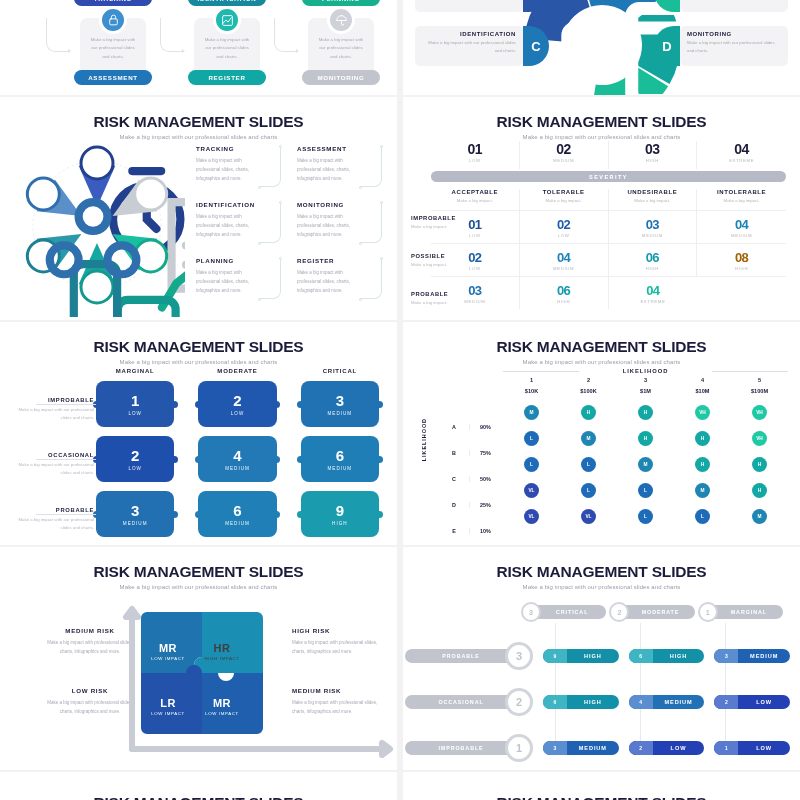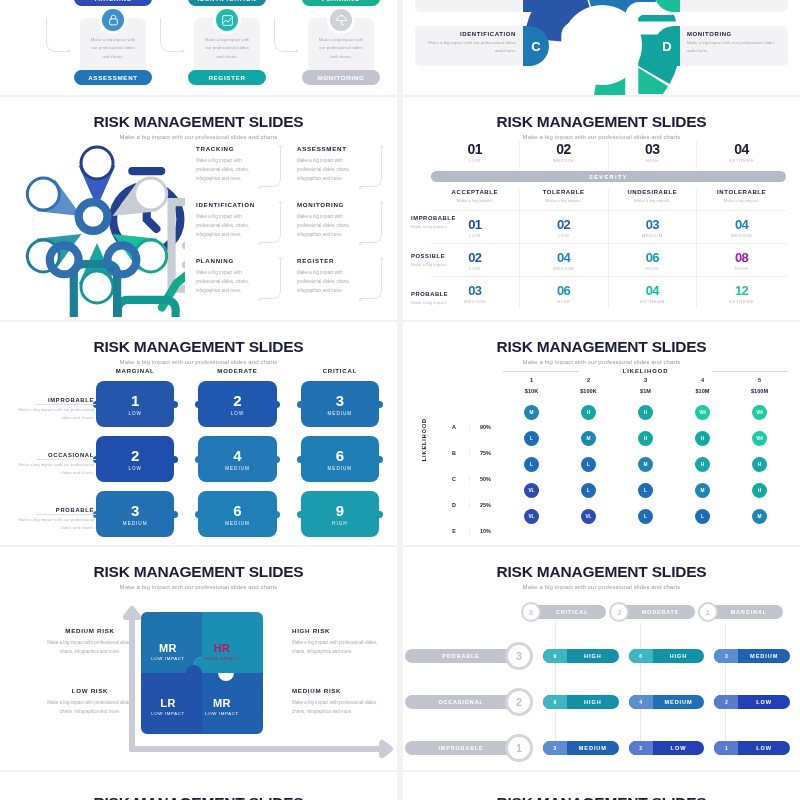"08" div.sev-n { color: #a21caf -> #a16207 }
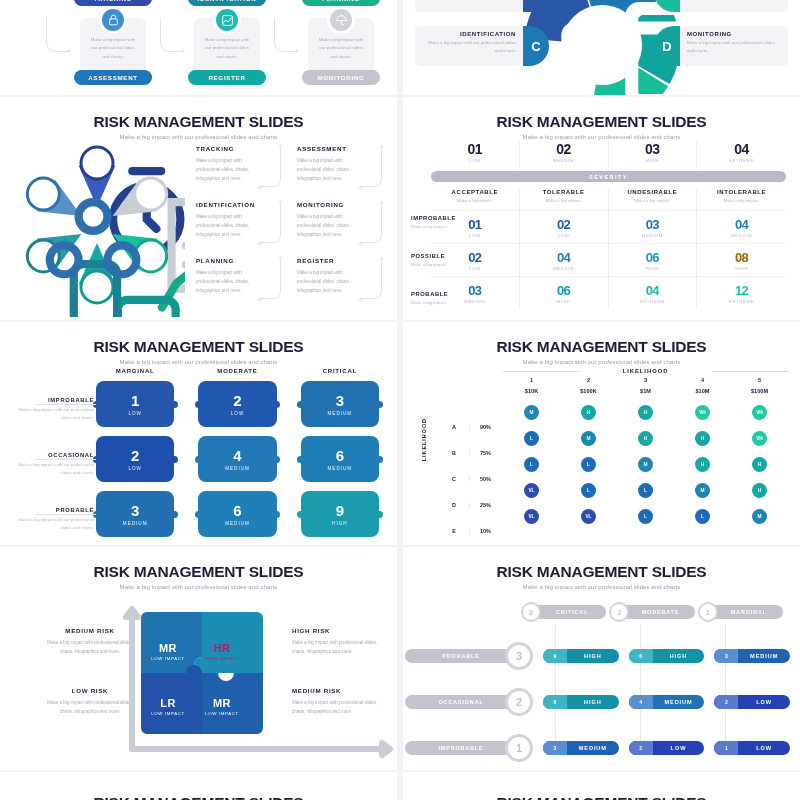"12" div { html: <div> <div>12</div> <div>EXTREME</div> </div> -> none }
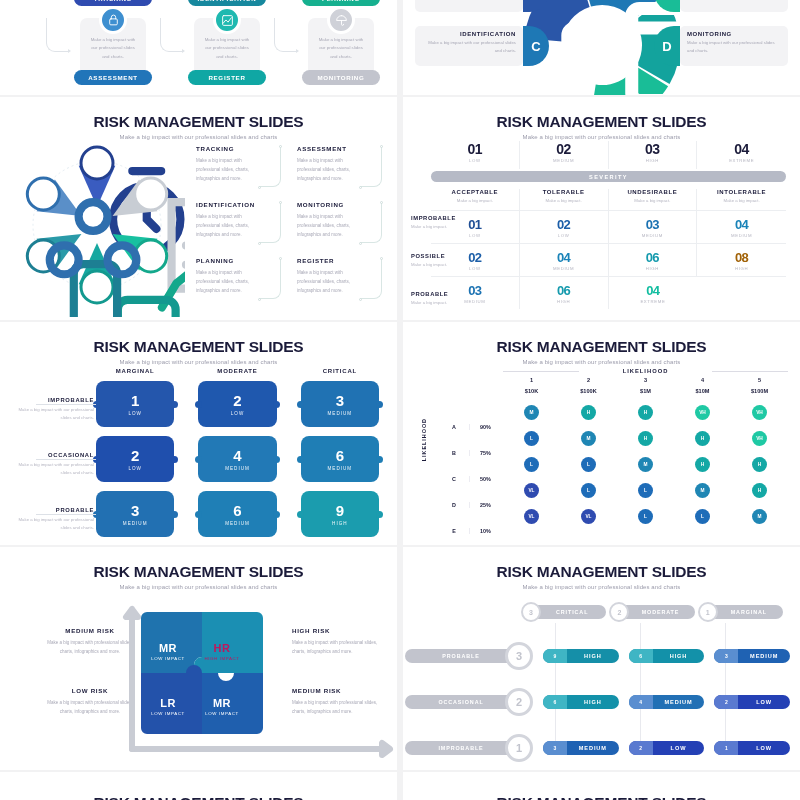"HR" div { color: #be185d -> #404040 }
